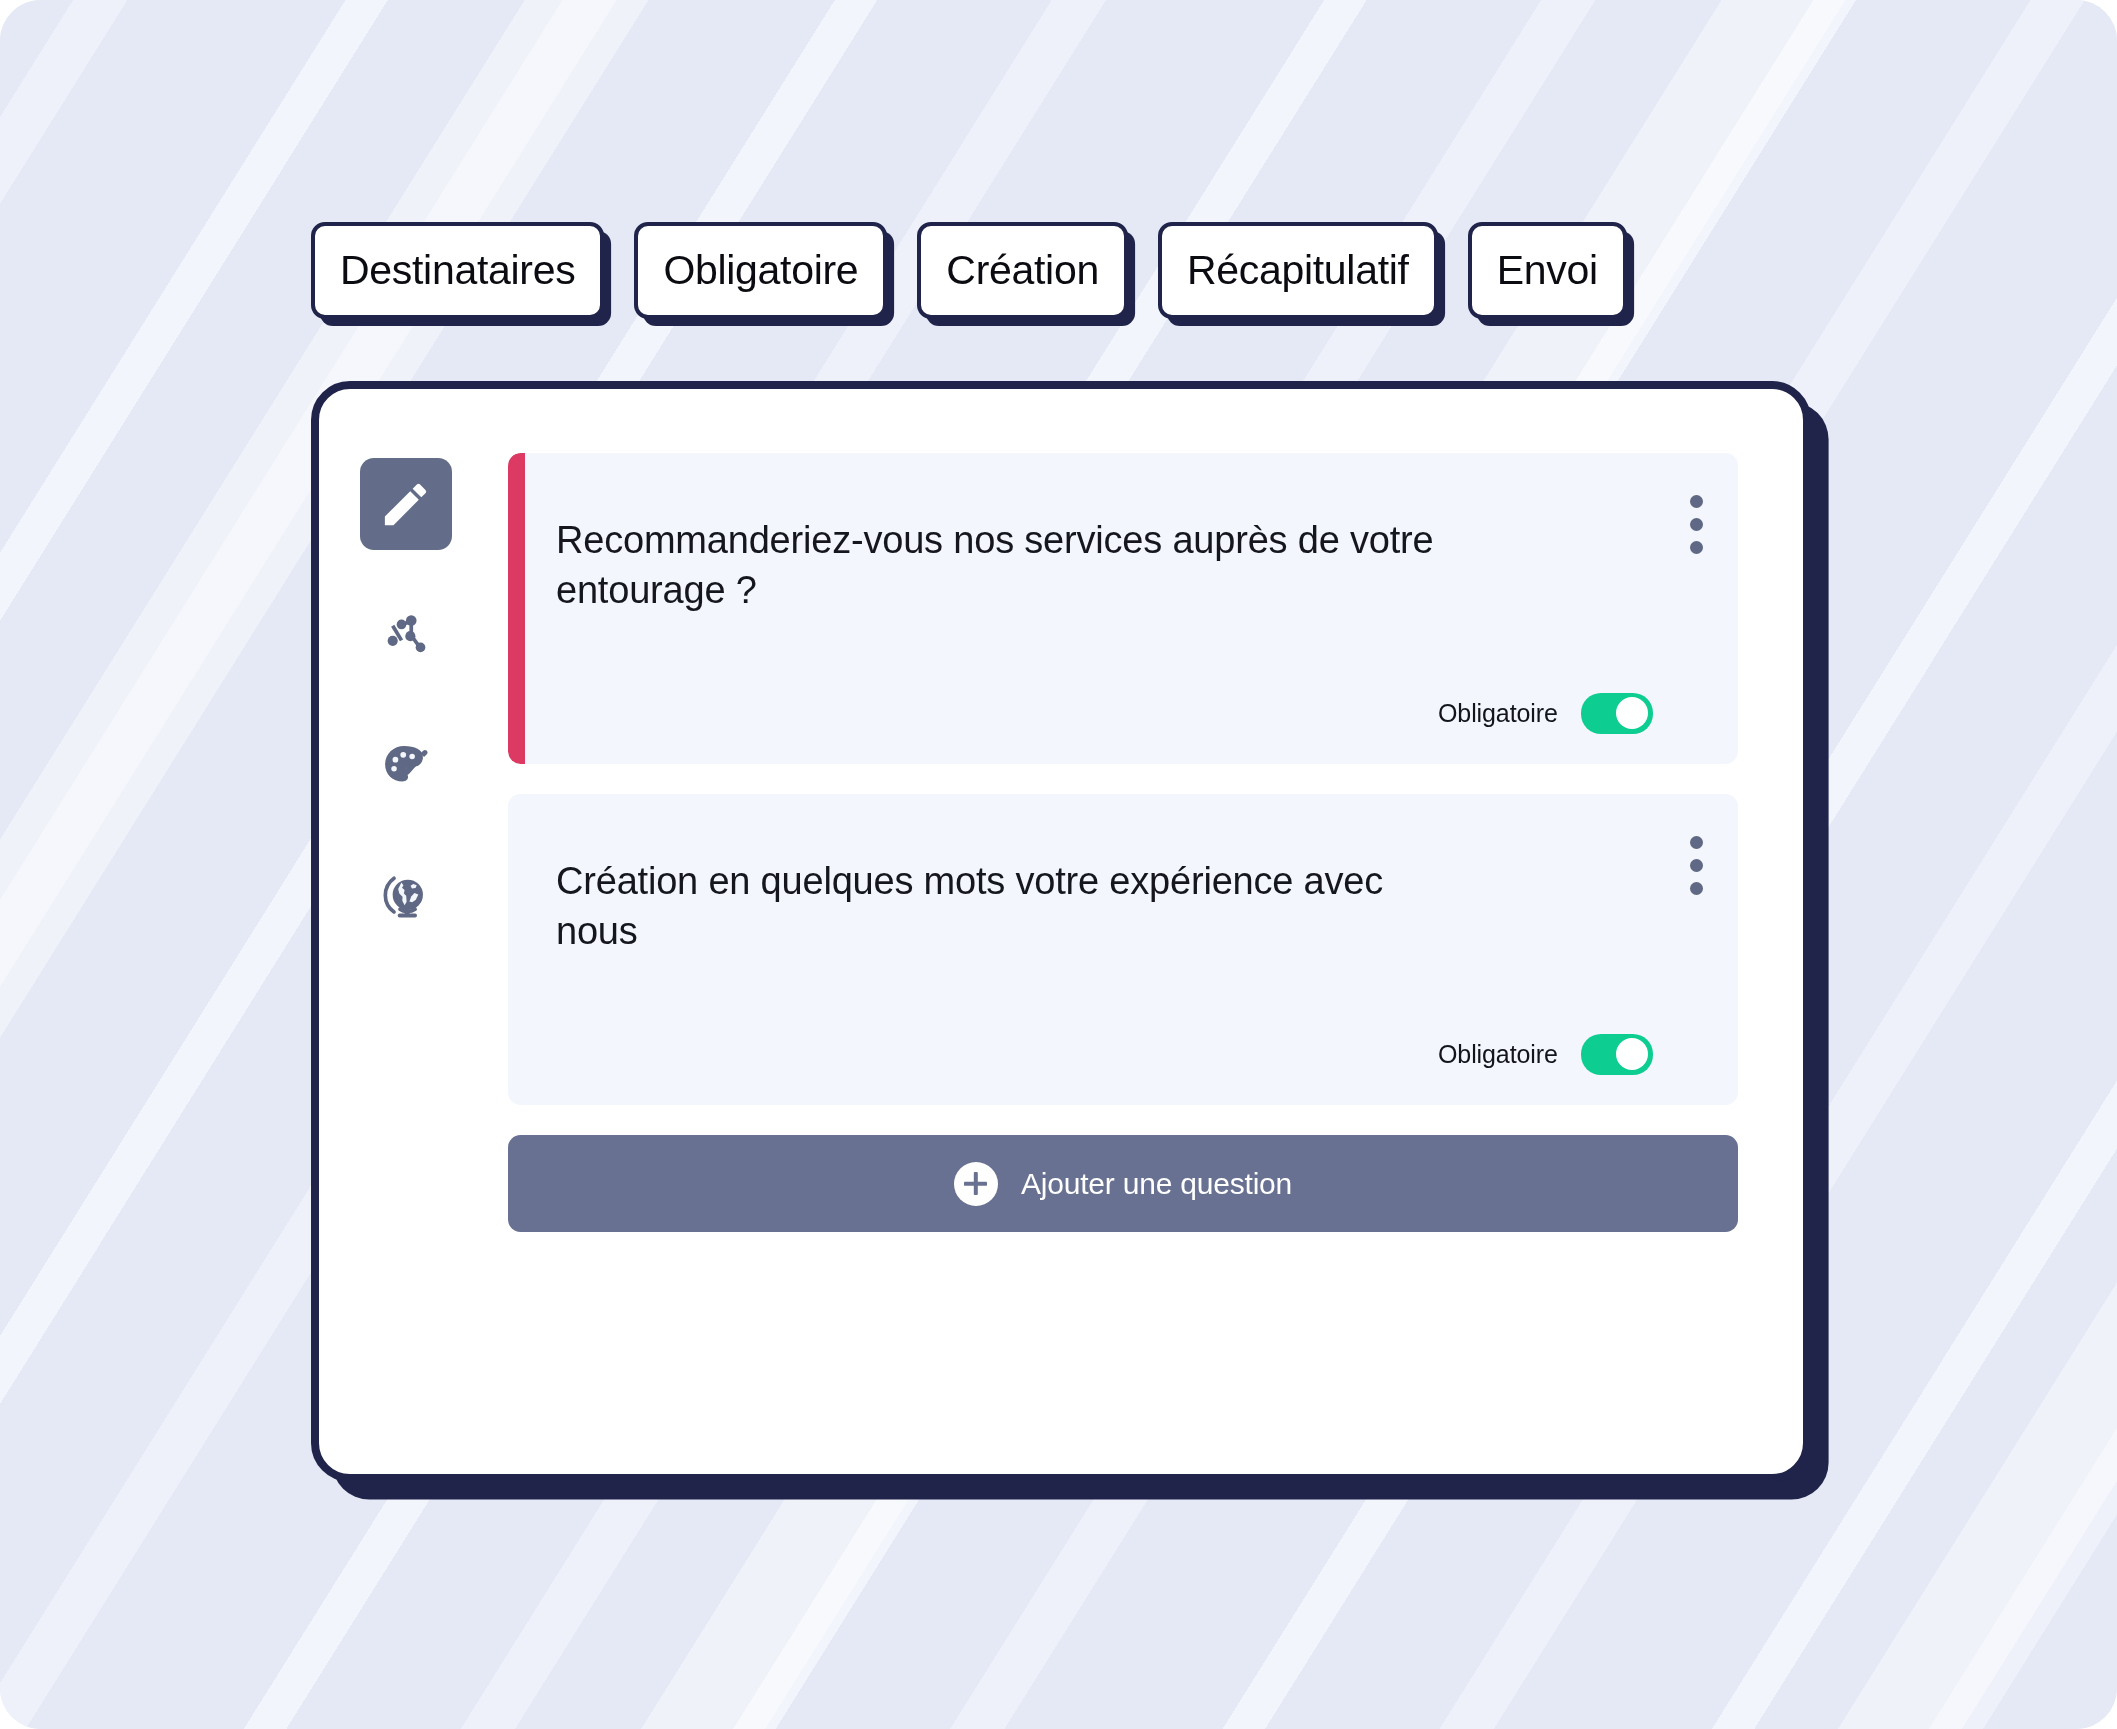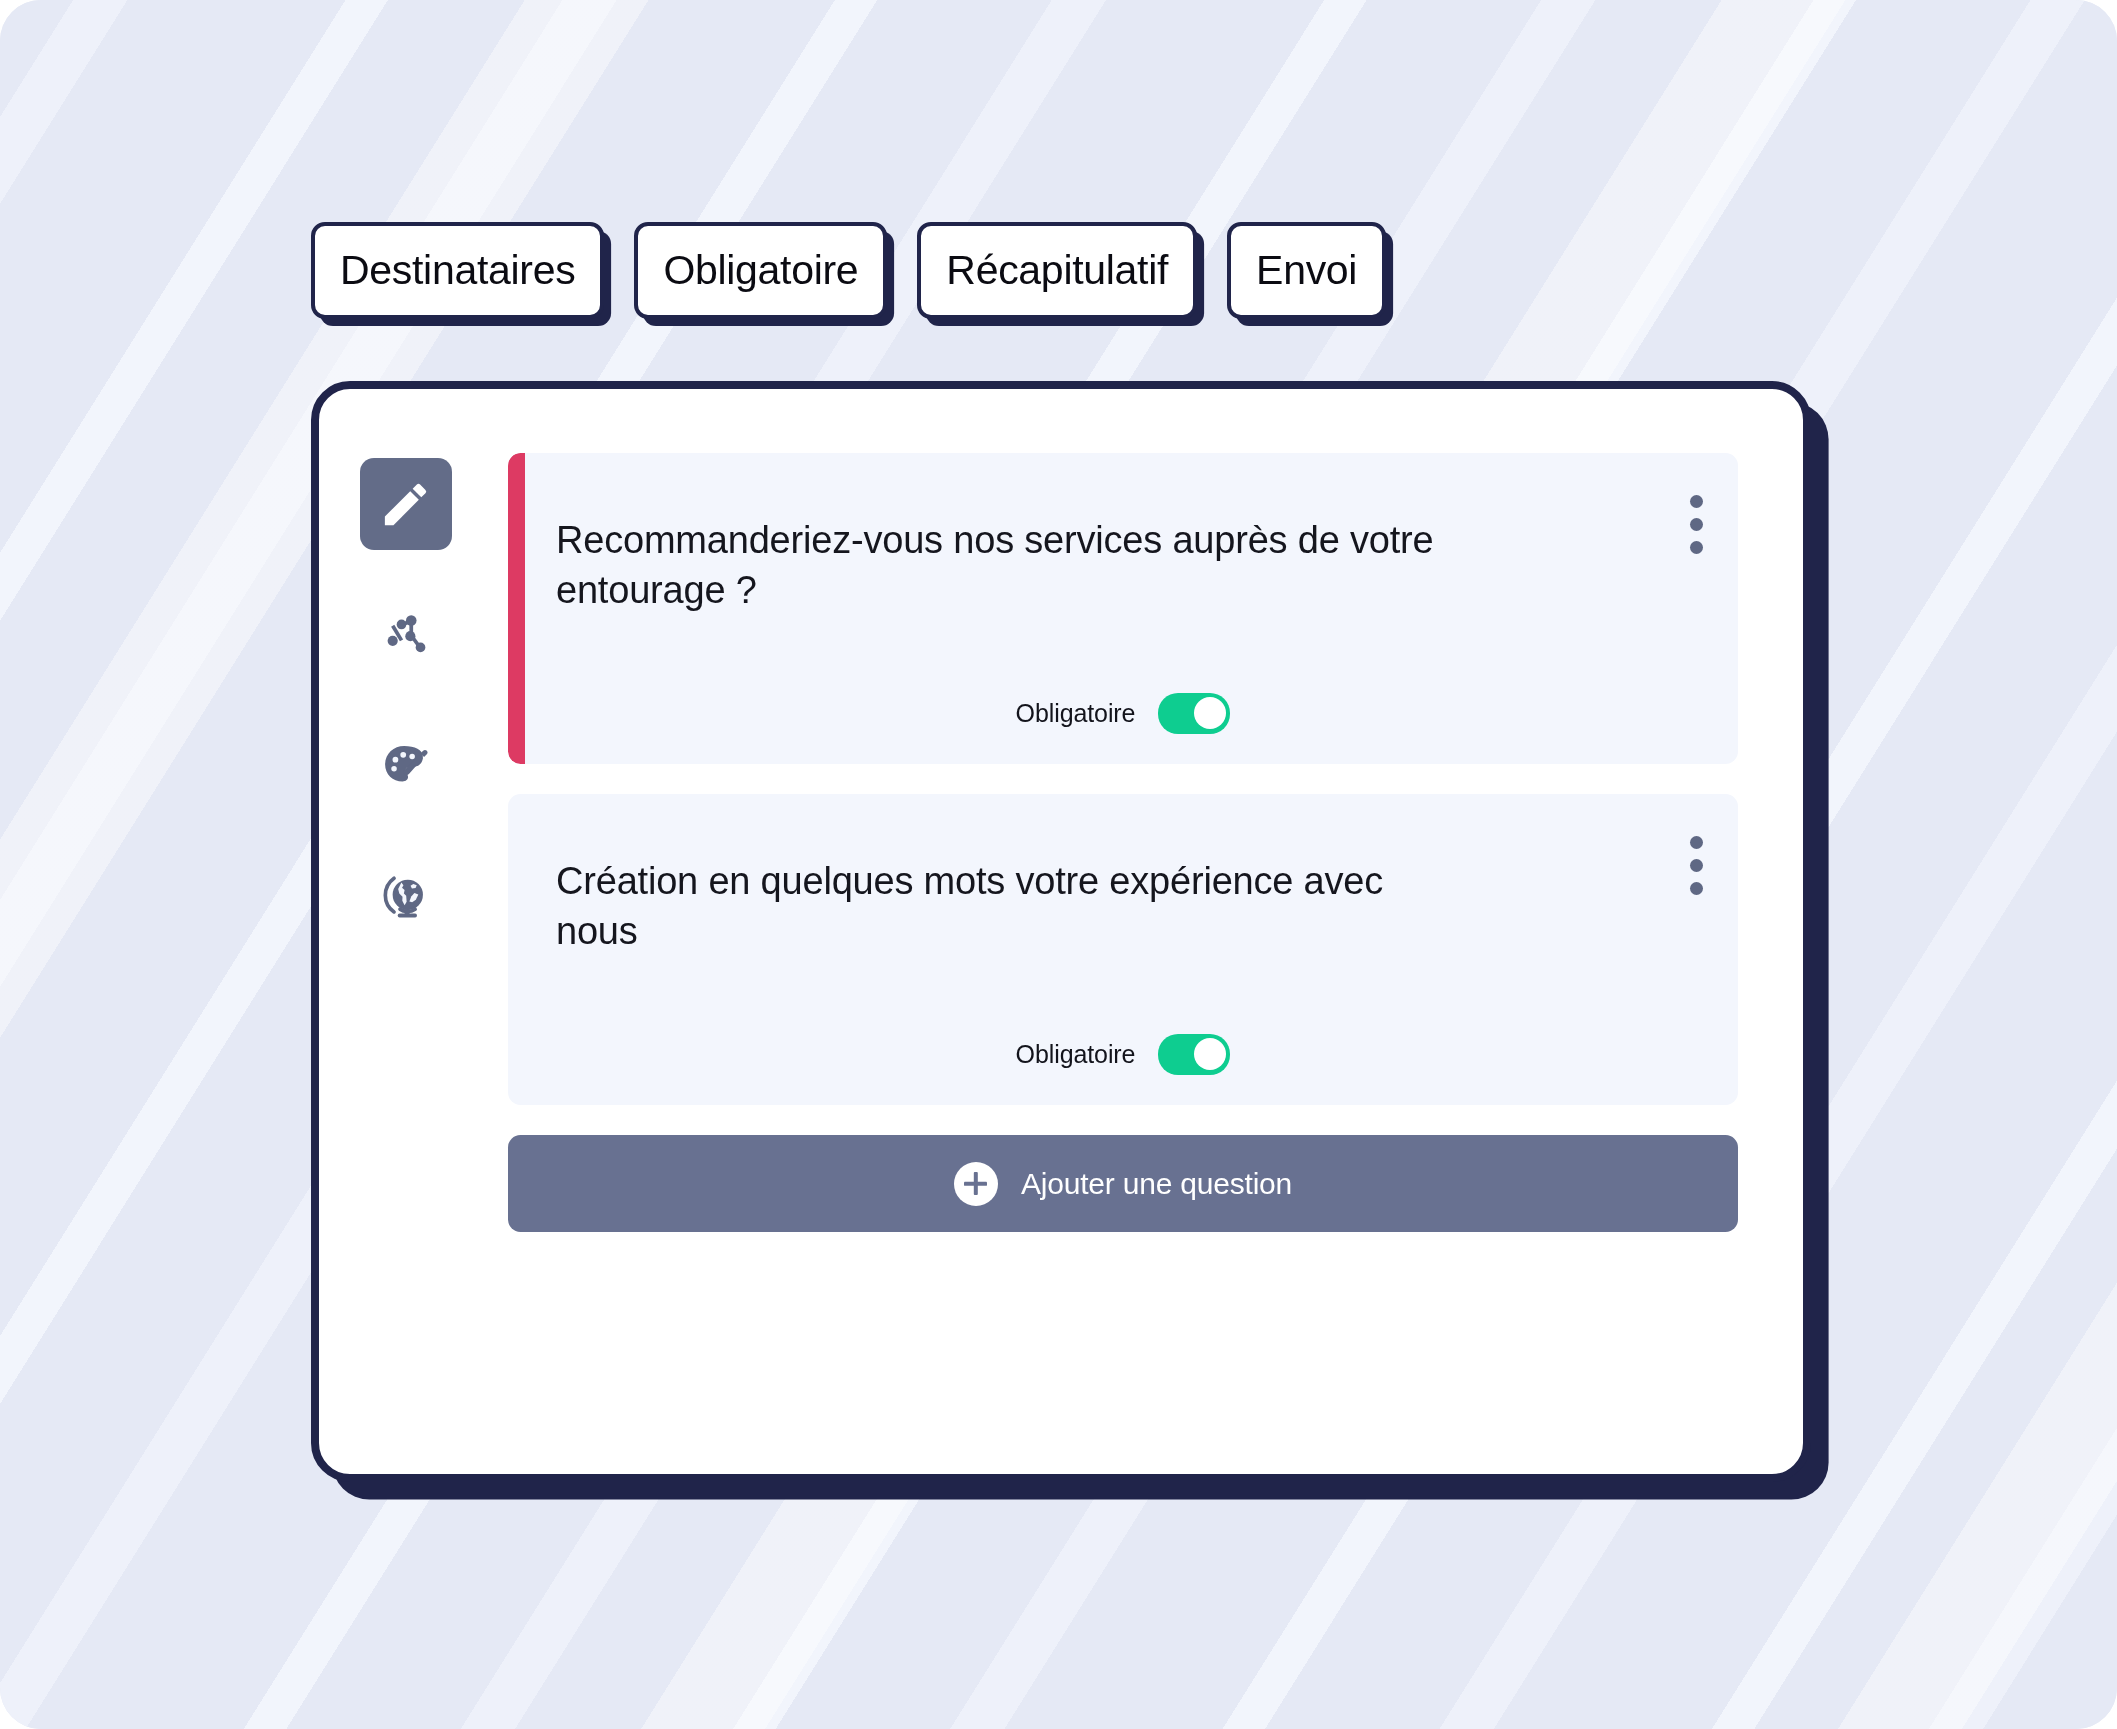"Création" div.tab { html: none -> <div> <span>Création</span> </div> }
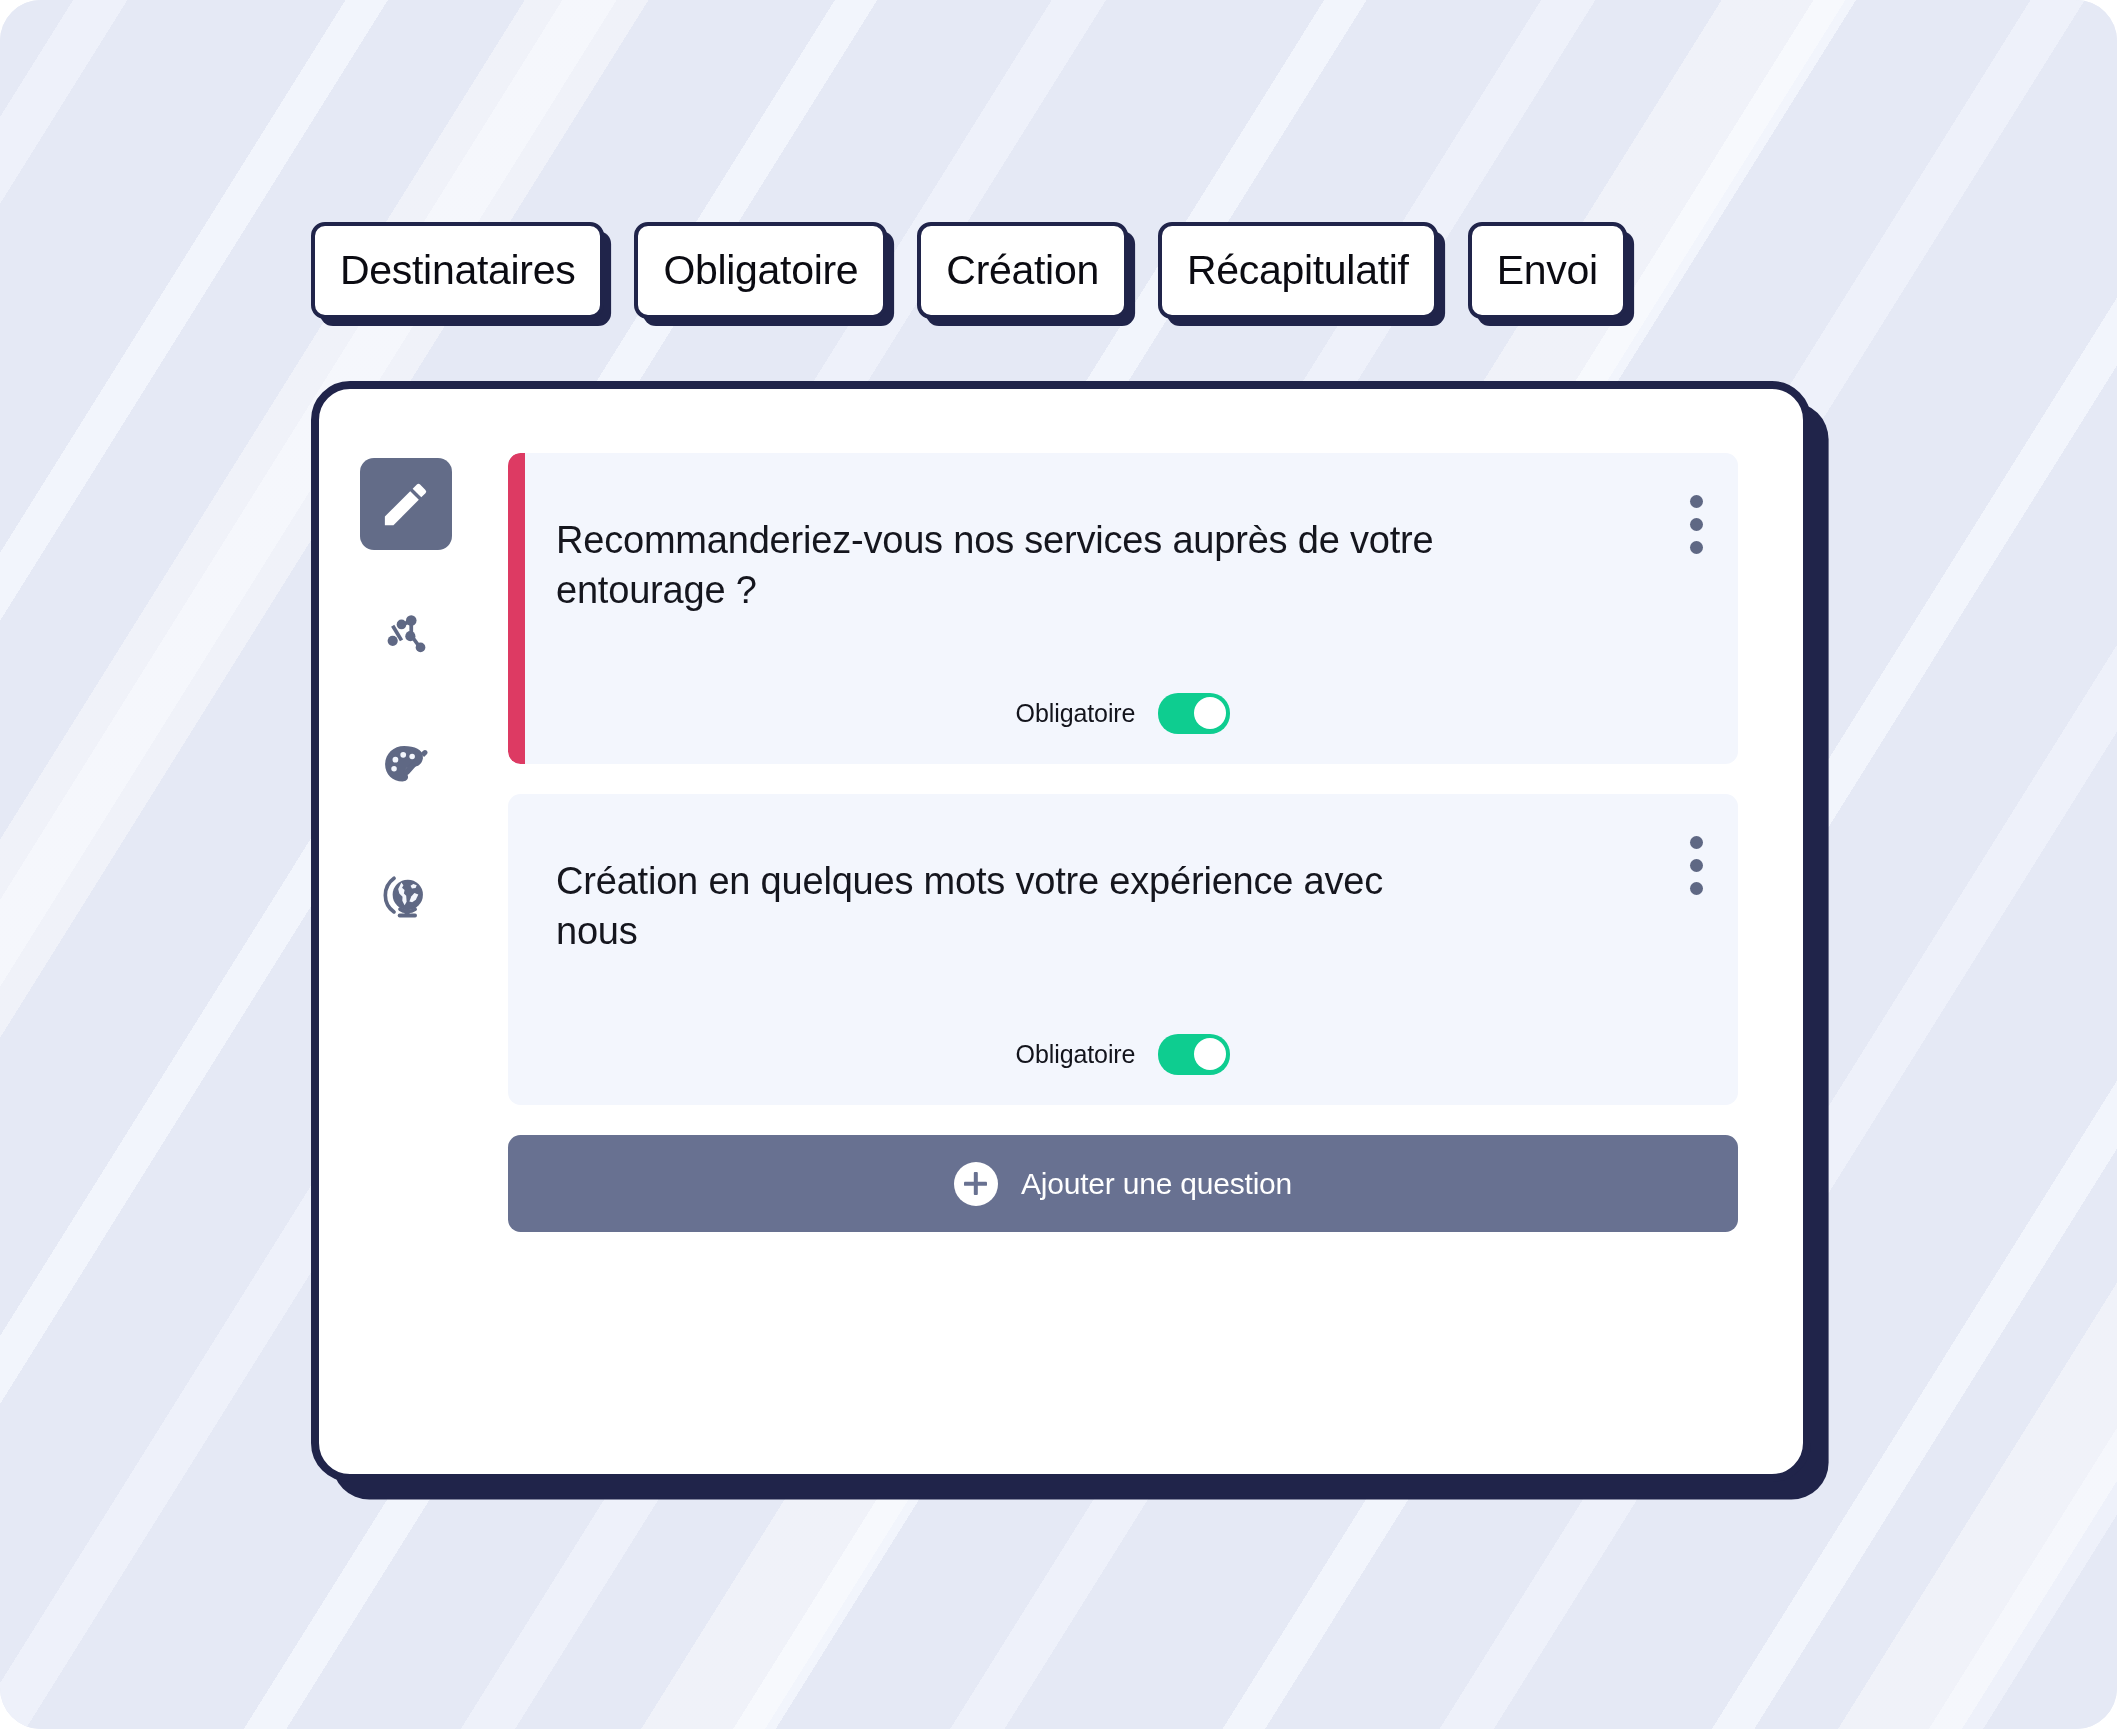"Recommanderiez-vous nos services auprès" .qcard { flex-direction: column -> row }
